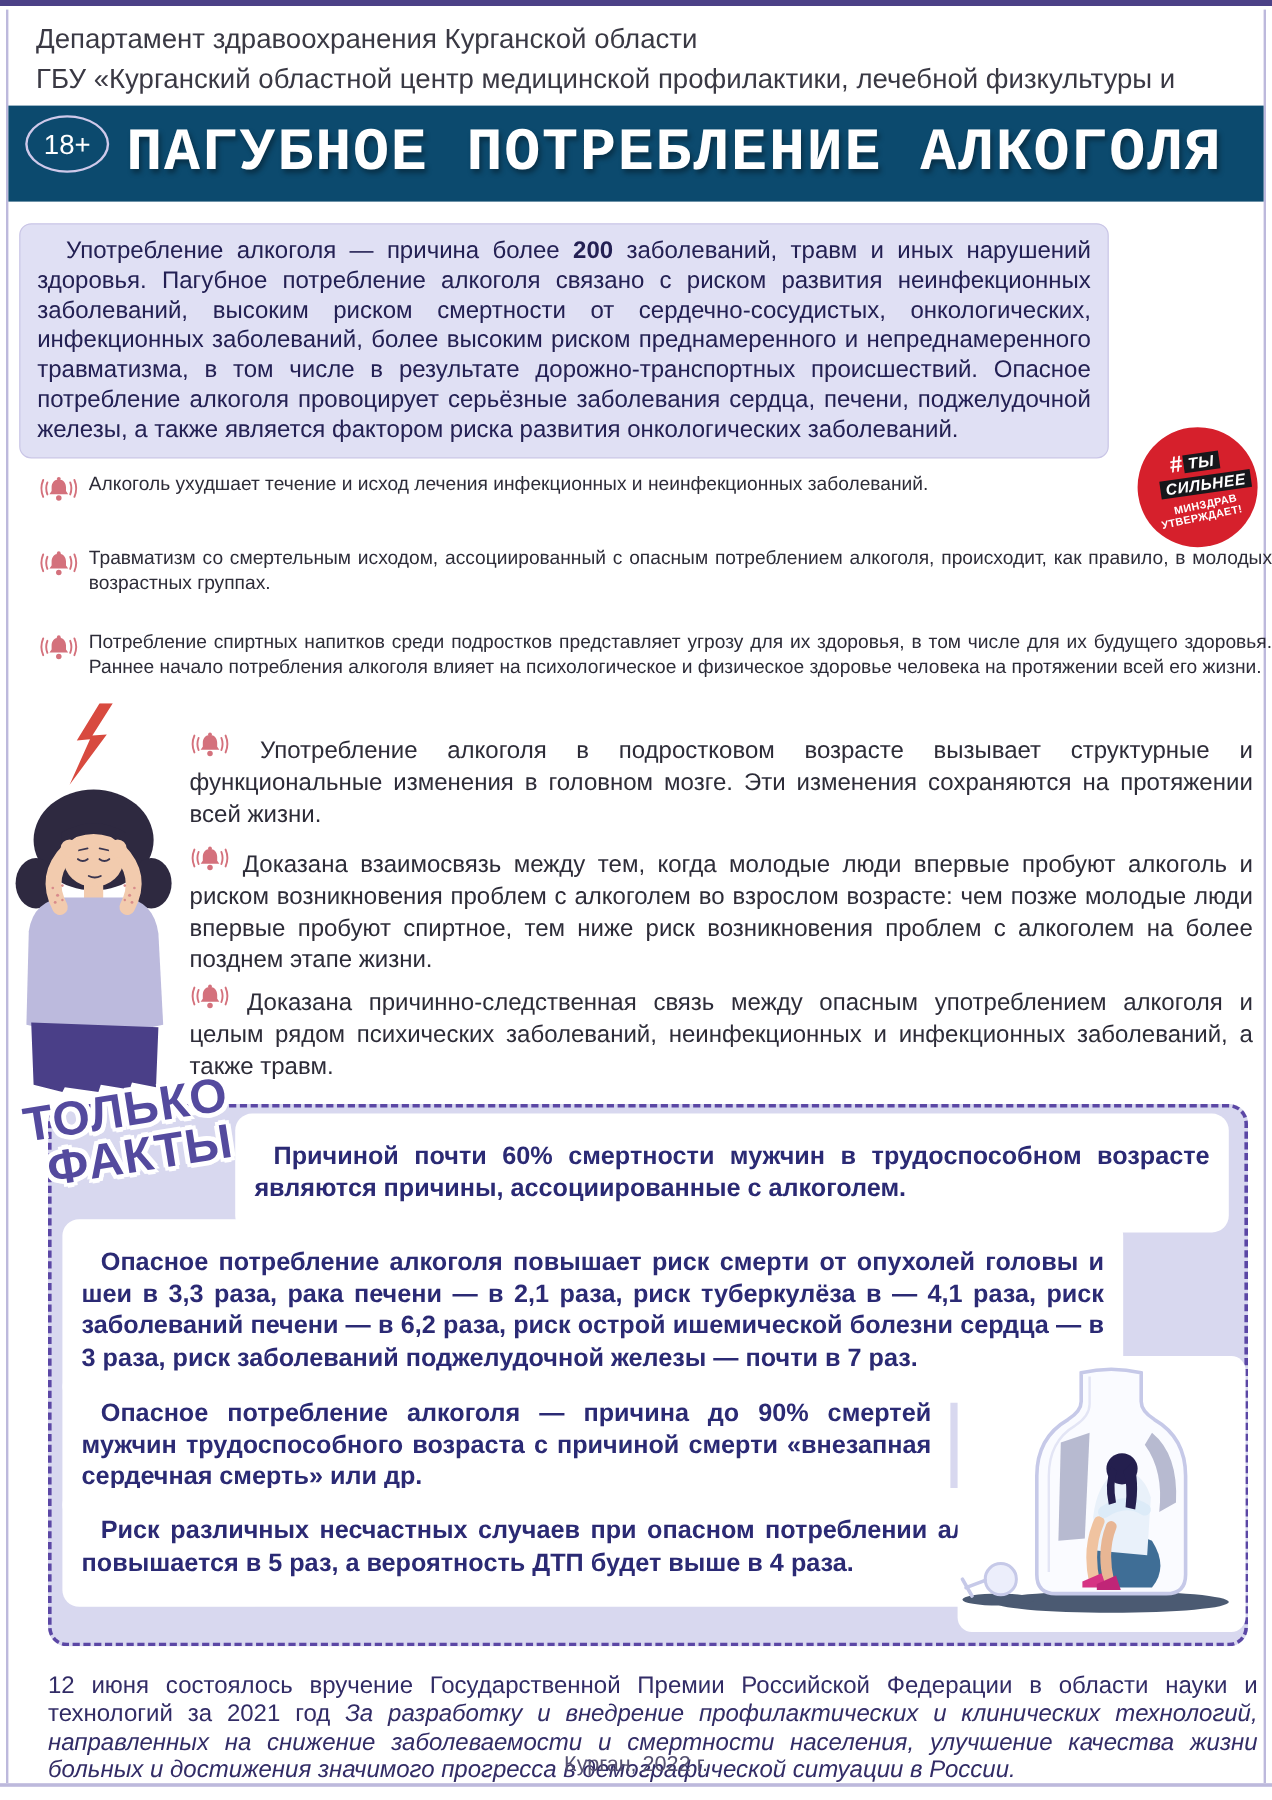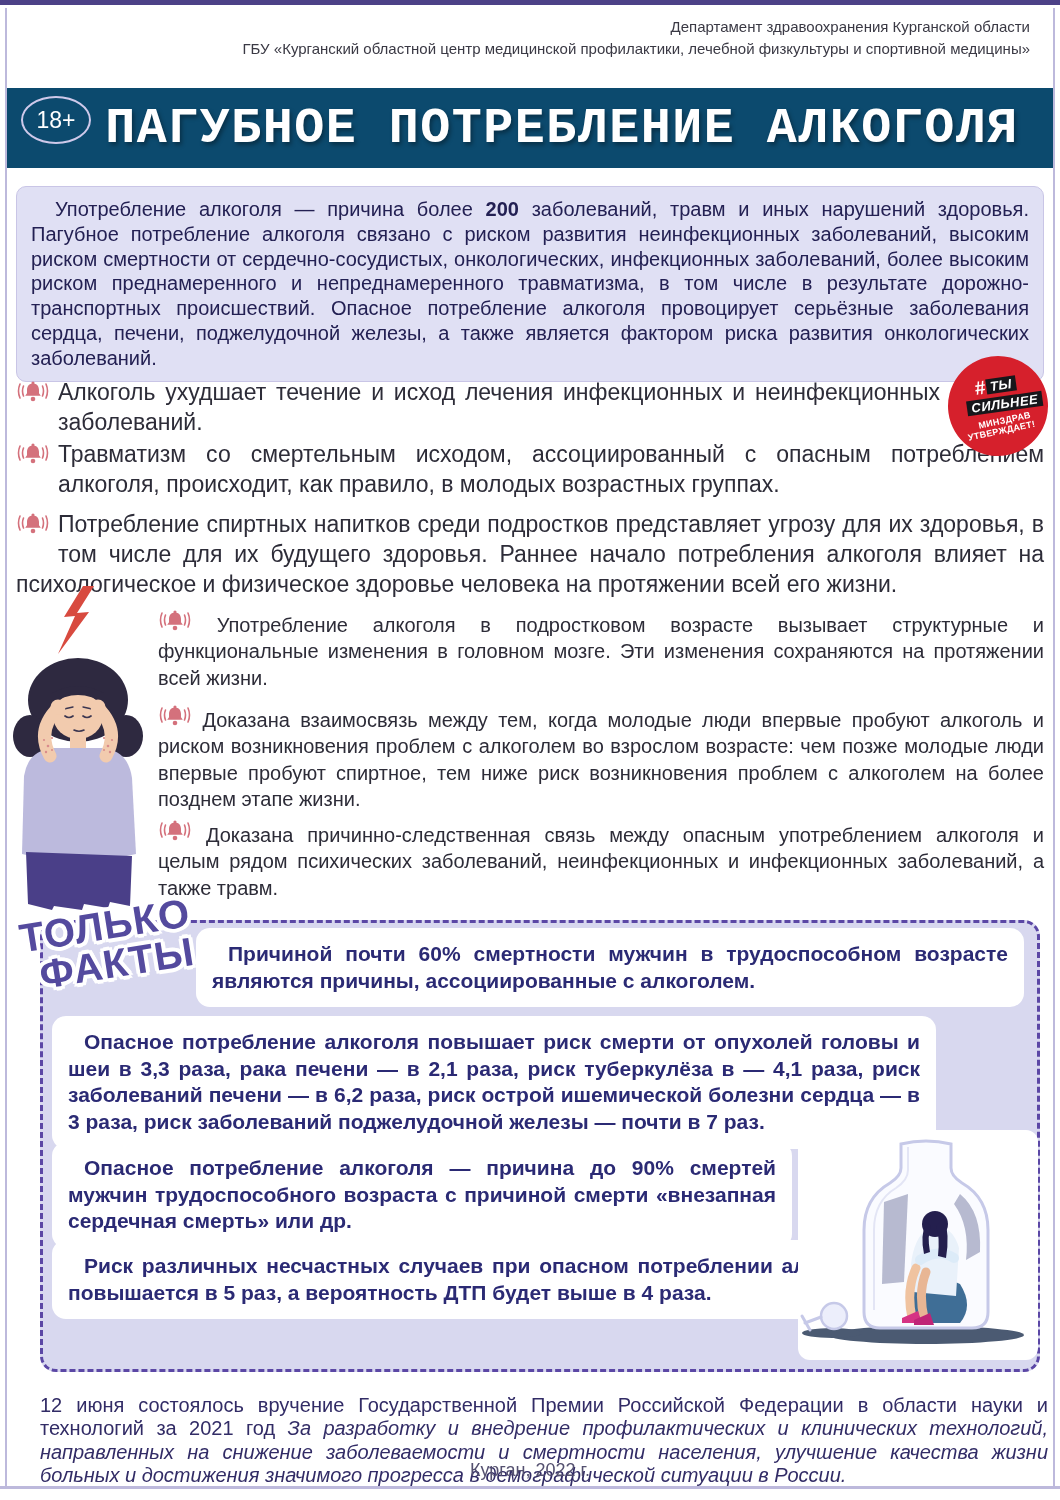"Департамент здравоохранения Курганской" .org-header { font-size: 15px -> 23px; text-align: right -> left }
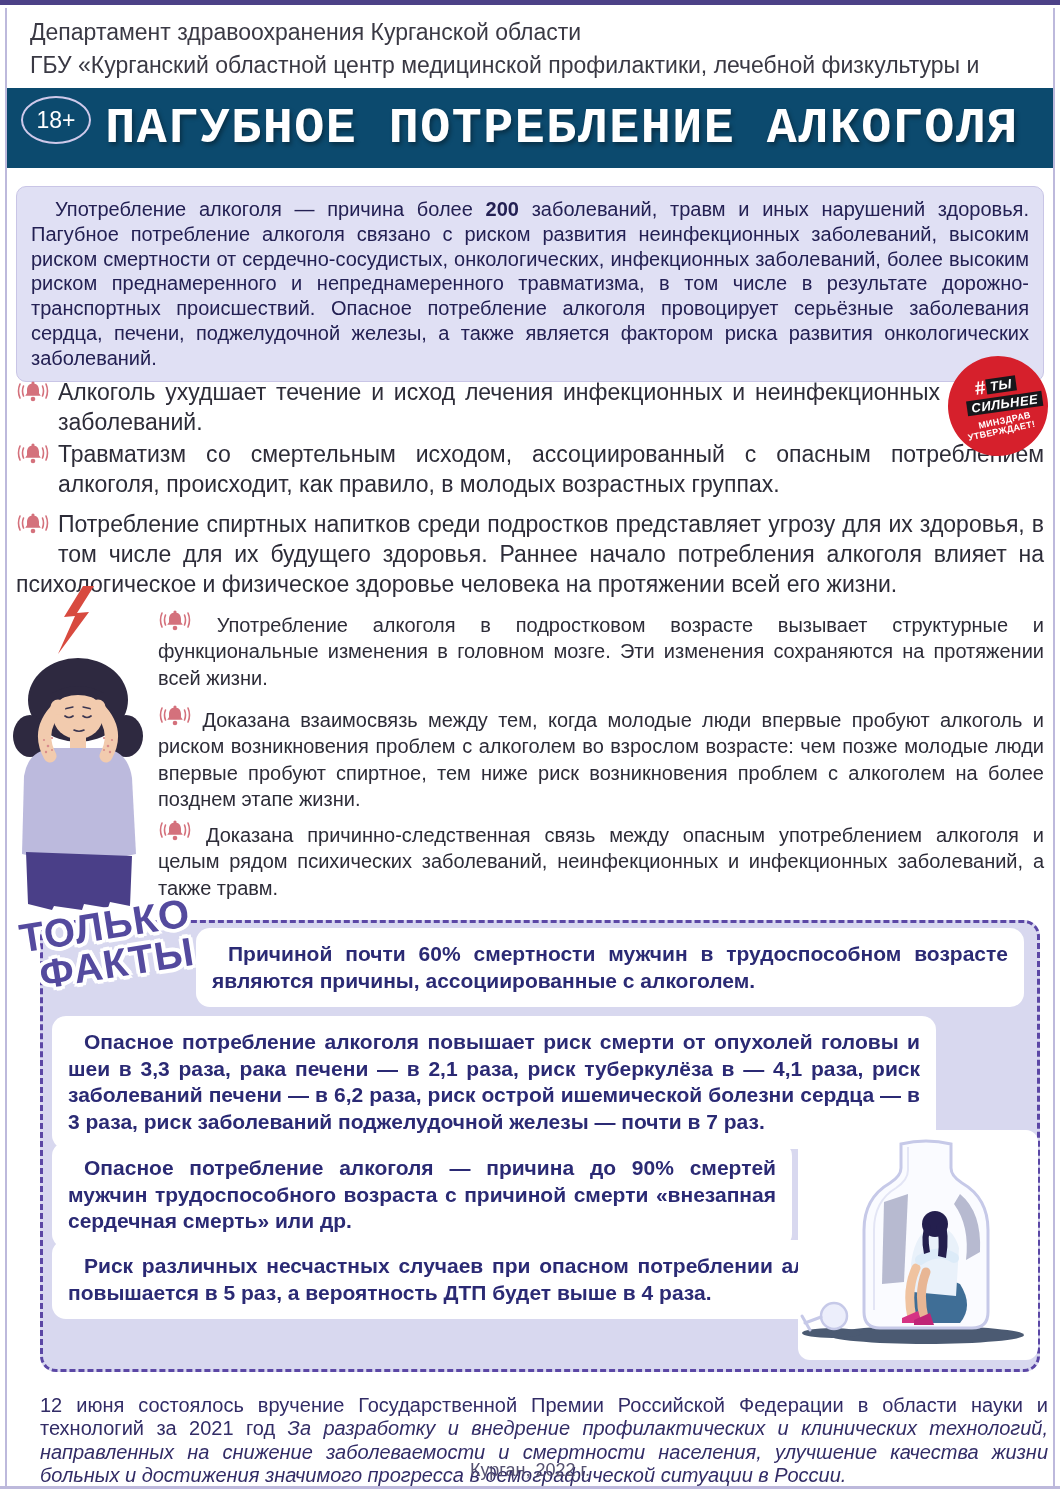"Употребление алкоголя — причина более" .intro-box { width: 1028px -> 908px }
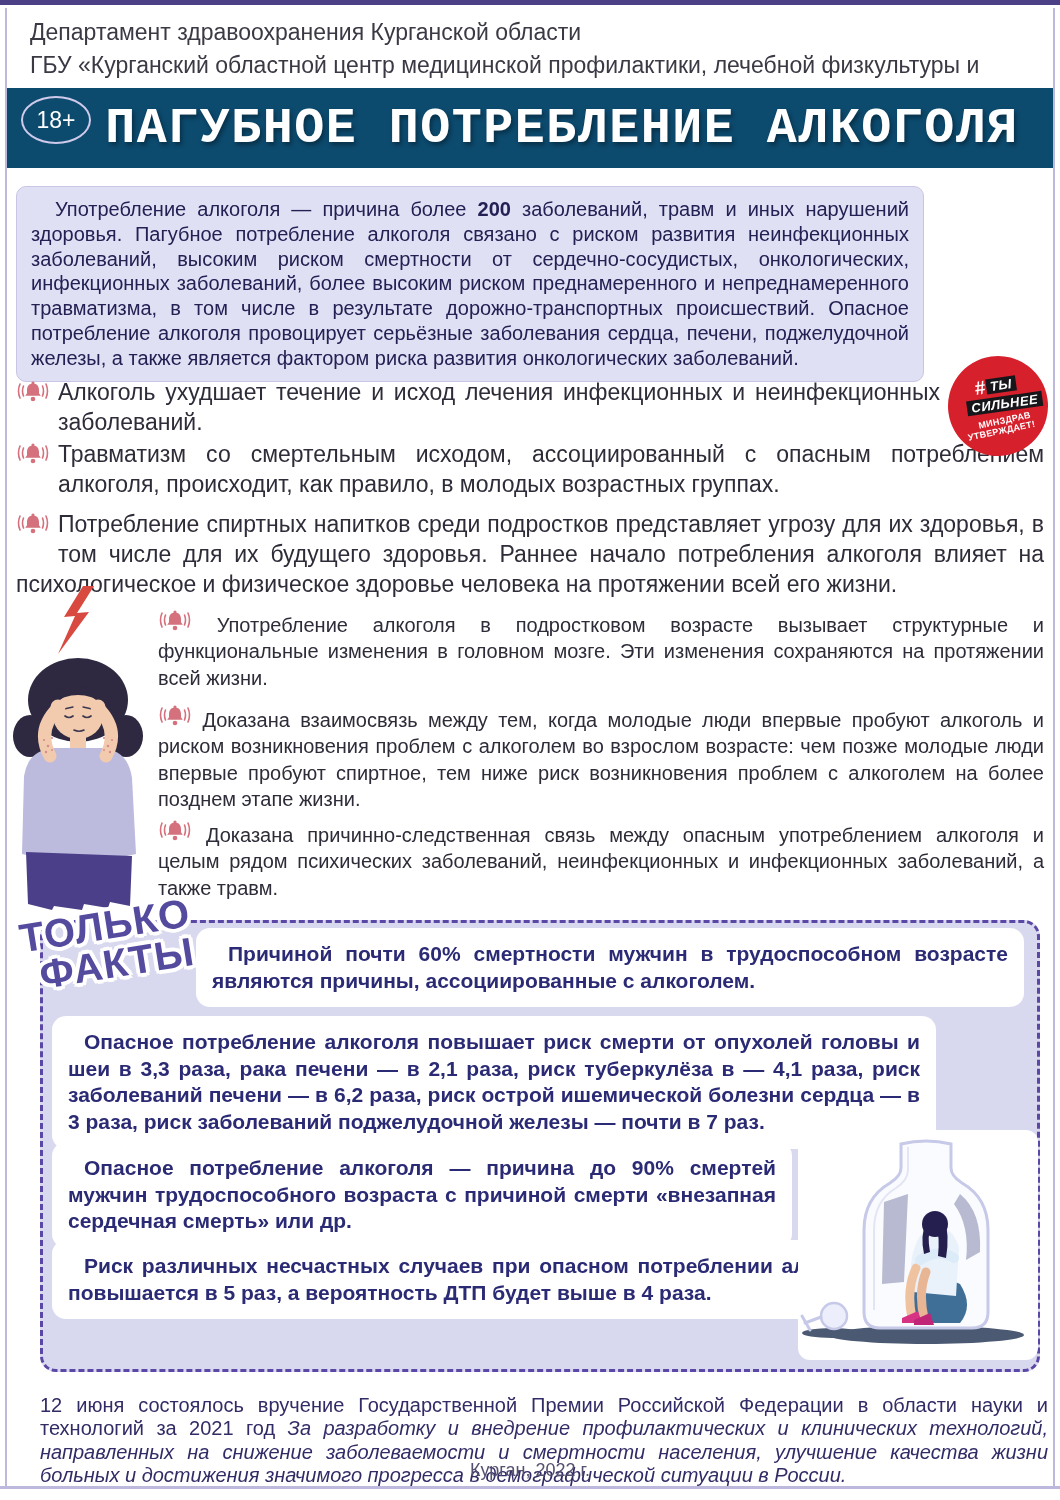"Алкоголь ухудшает течение и исход" .alert { font-size: 23px -> 16px; margin: 0 -> 16px }
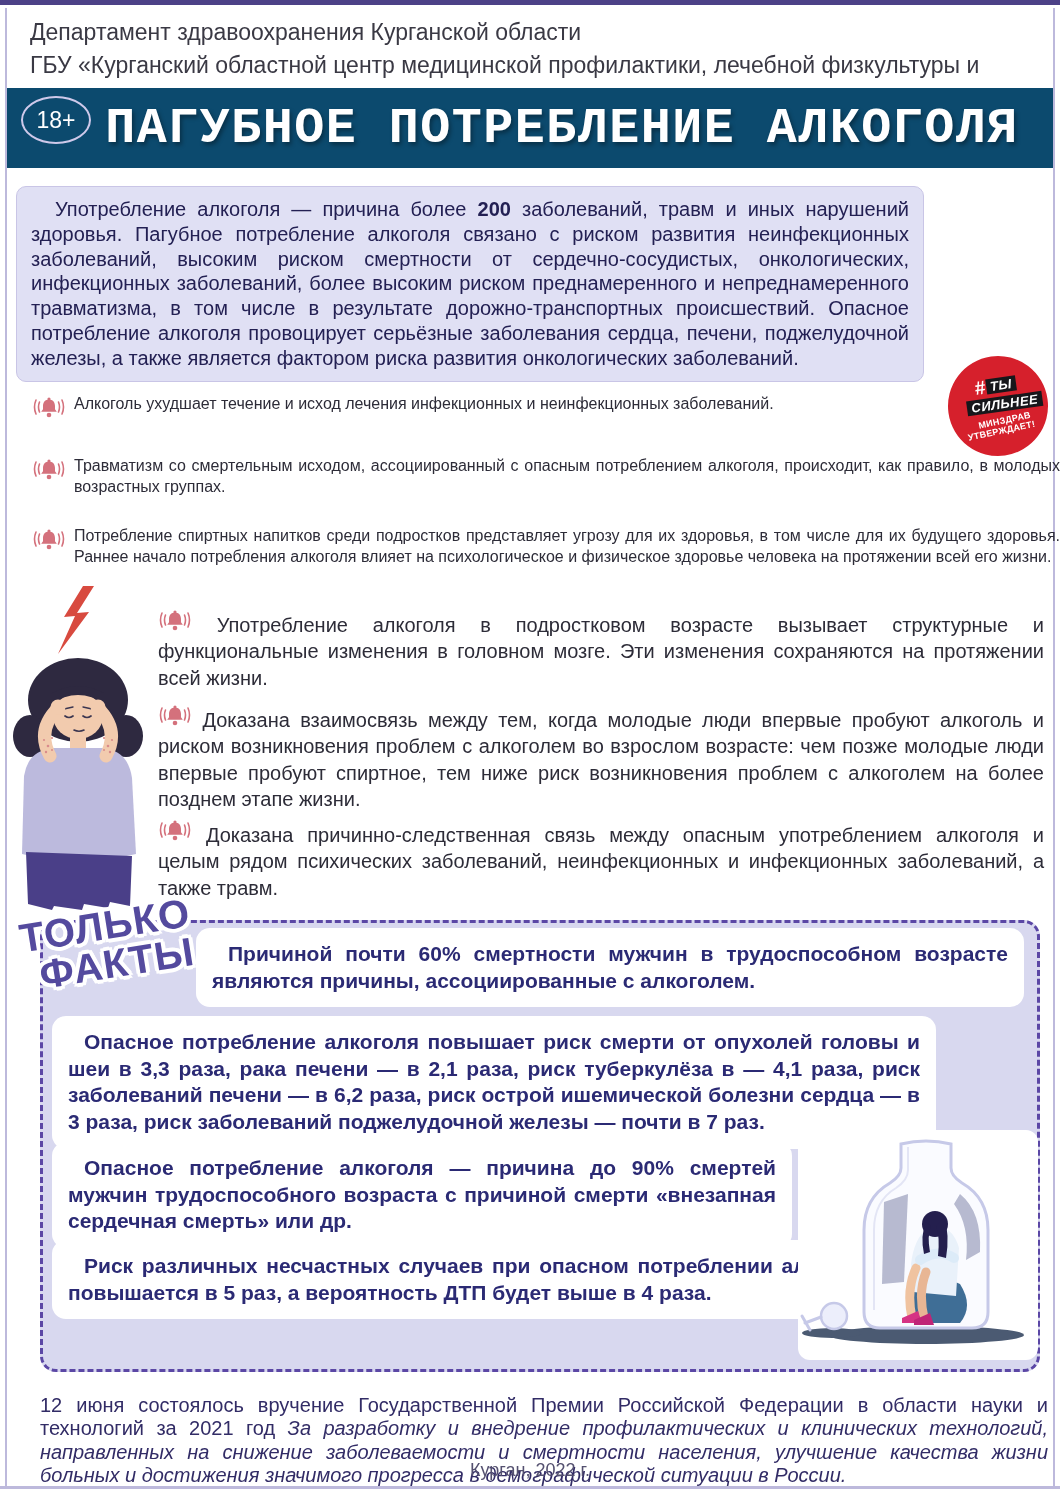"Причиной почти 60% смертности мужчин" .fact-card { padding: 13px 16px -> 23px 16px }
